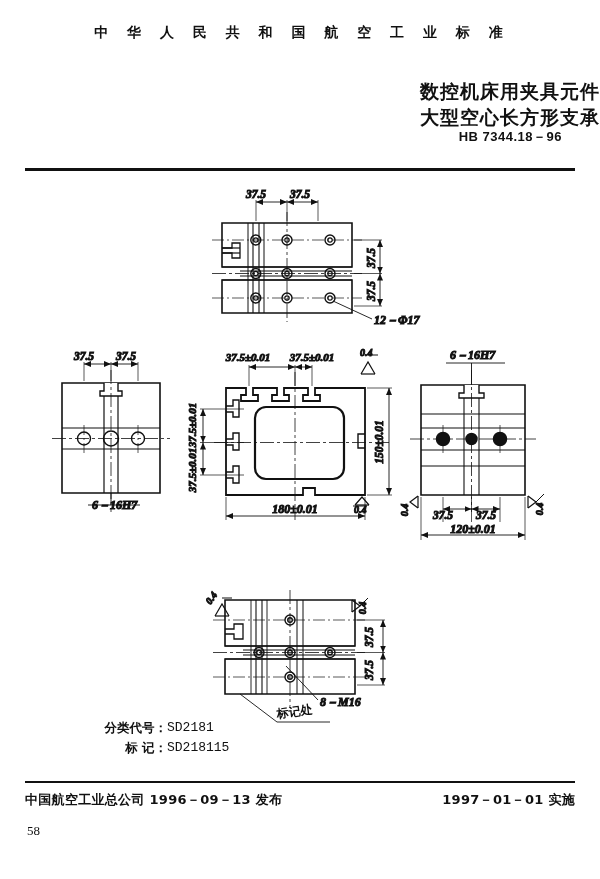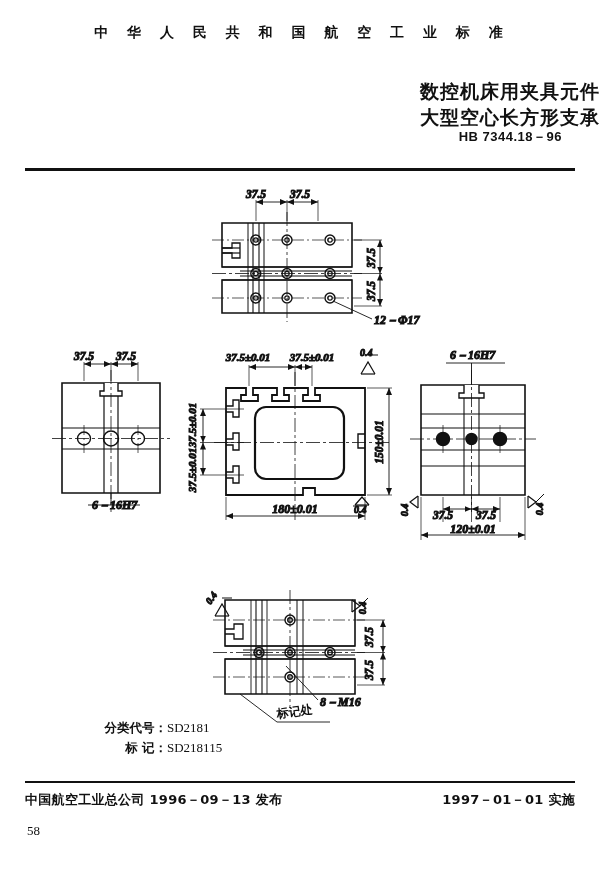"SD2181" .class-val { font-family: Liberation Serif, serif -> Liberation Mono, monospace }
